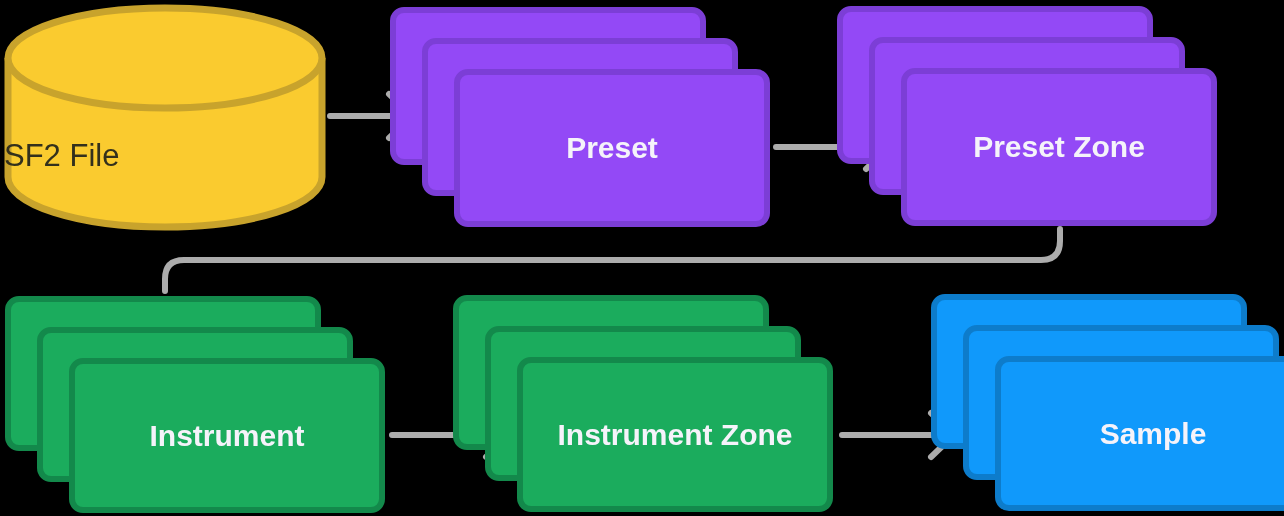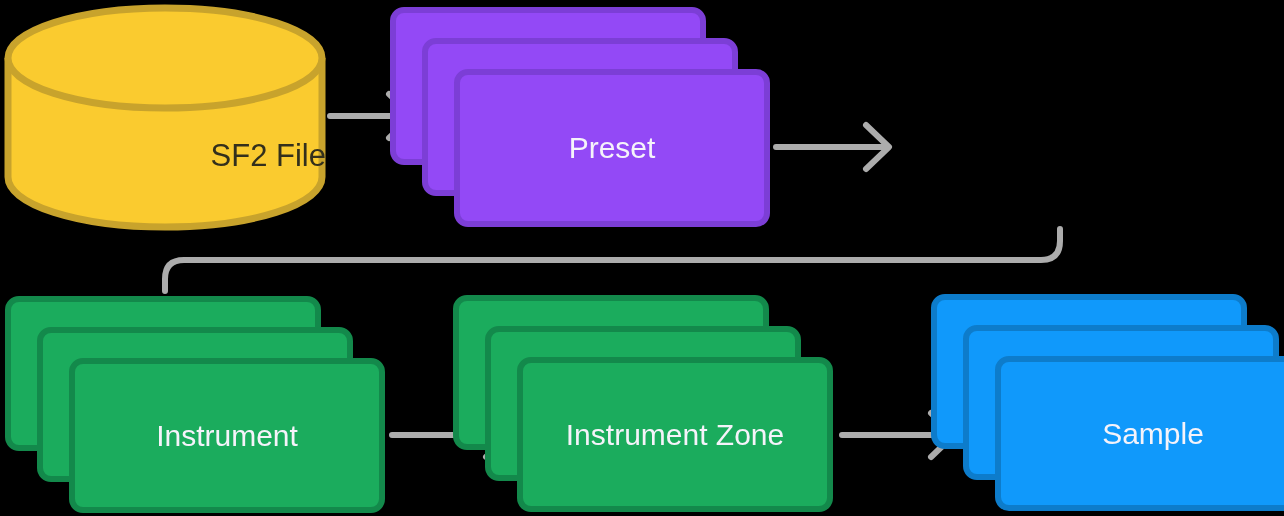"SF2 File" .cyl-label { text-align: right -> left }
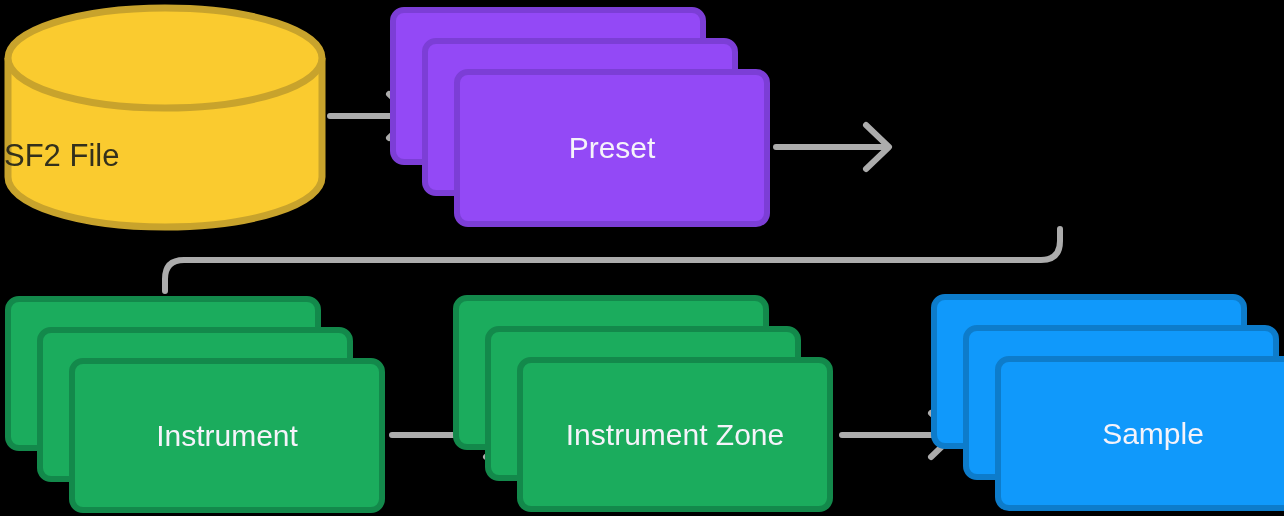"Preset" .card-label { font-weight: 400 -> 700 }
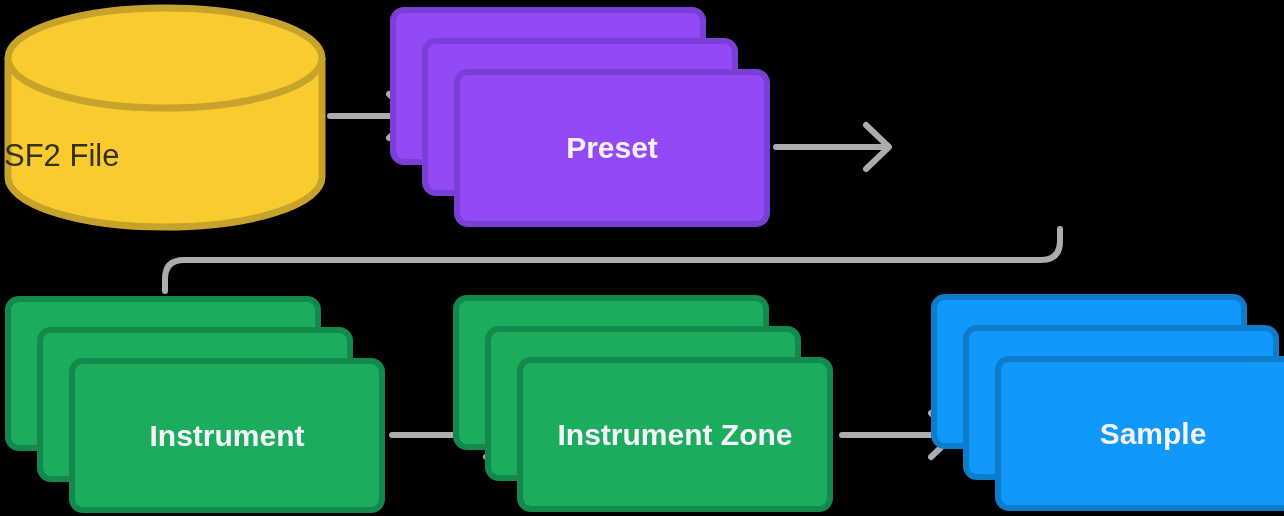"Preset Zone" div.stack { html: none -> <div> <div></div> <div></div> <div> <span>Preset Zone</span> </div> </div> }
